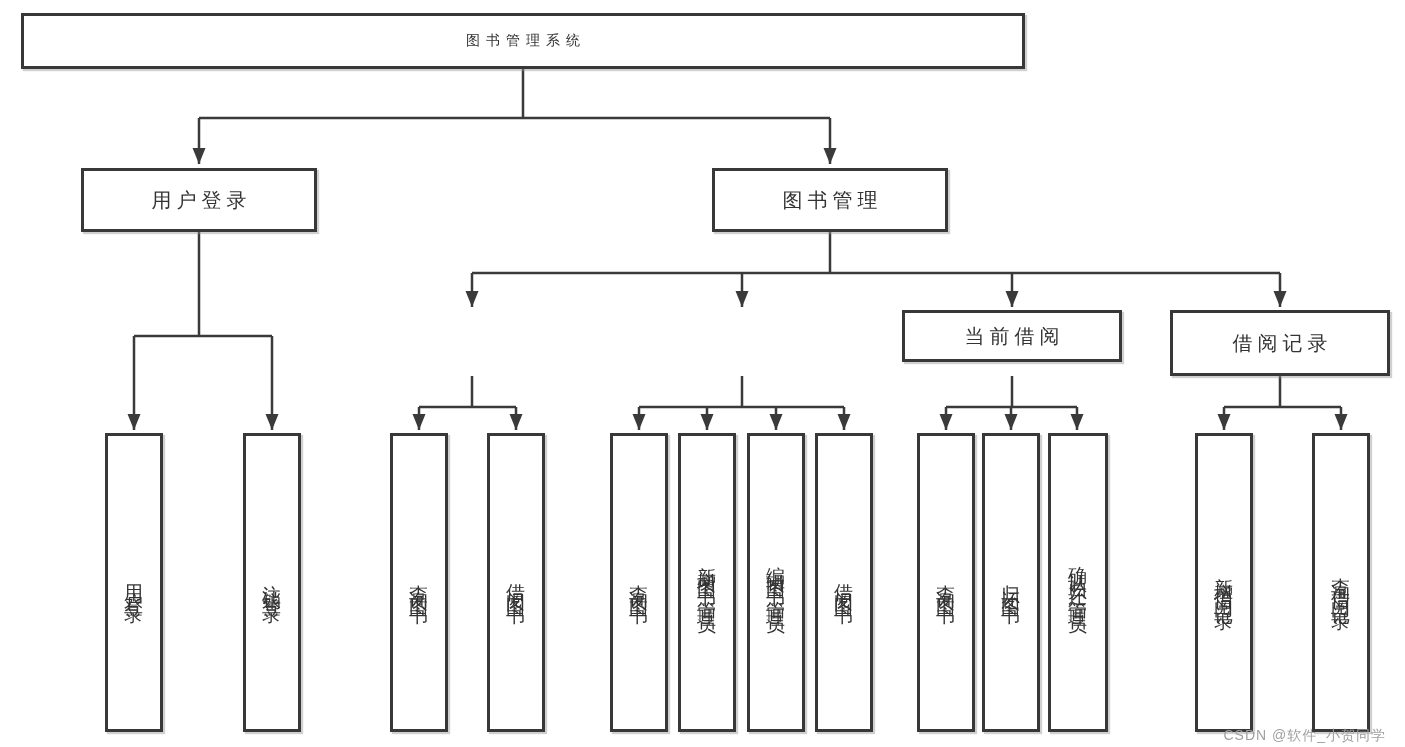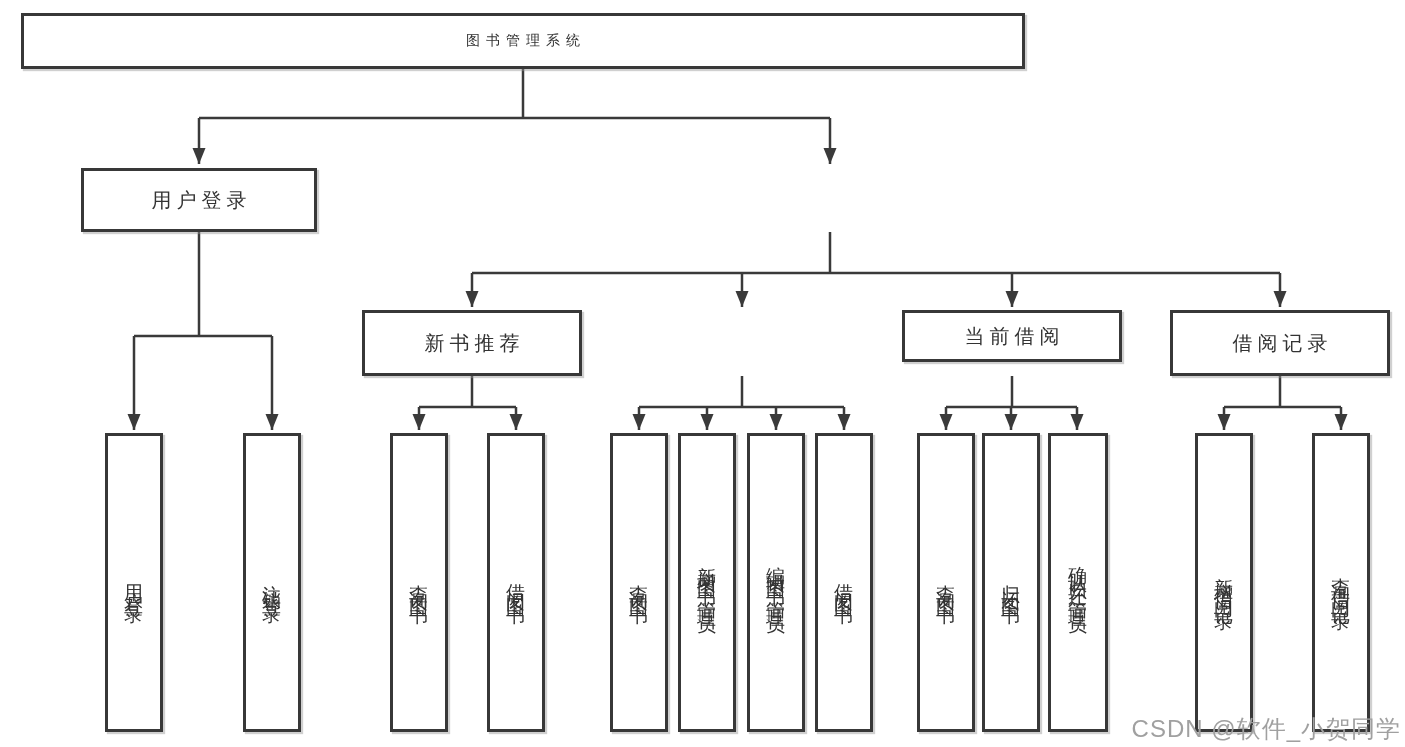"图书管理" div.node { html: none -> <div>图书管理</div> }
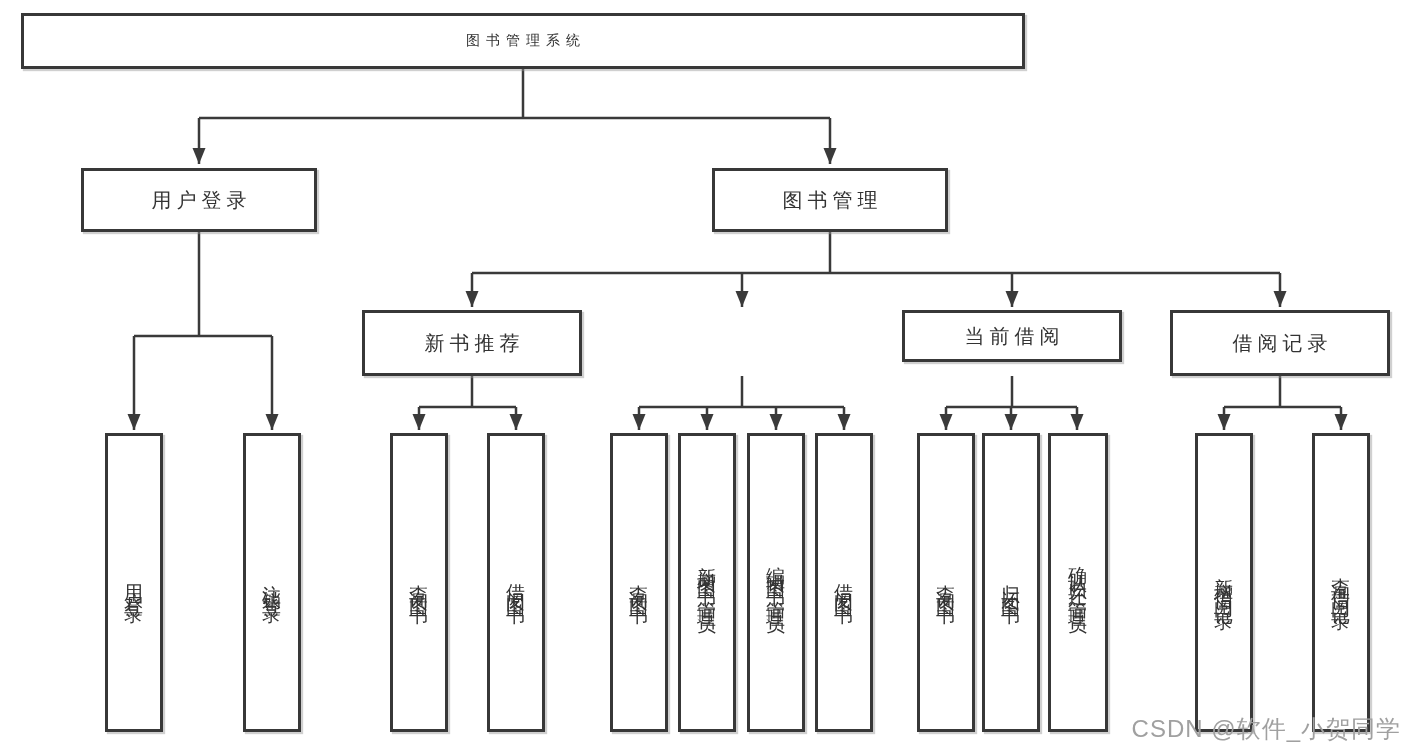"新书推荐" div.node { html: <div>新书推荐</div> -> none }
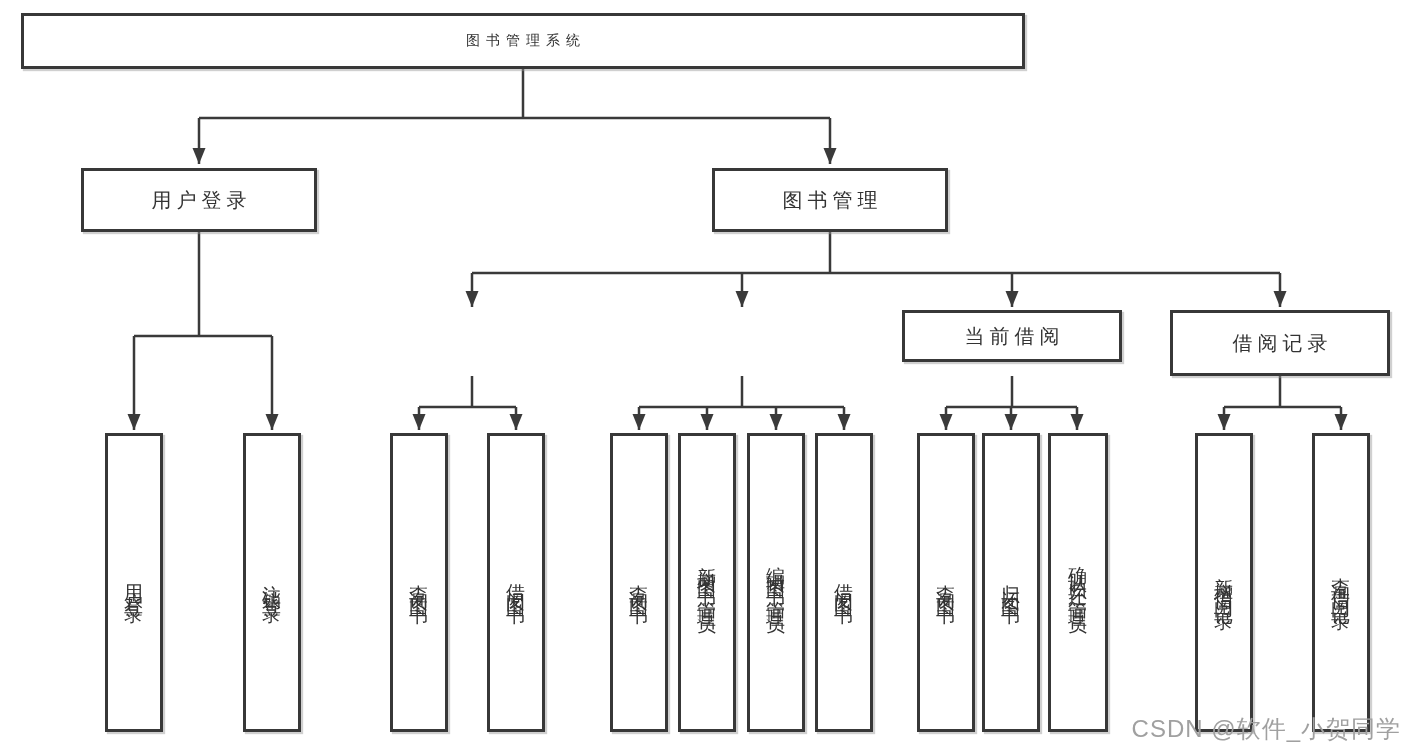"CSDN @软件_小贺同学" .watermark { font-size: 24px -> 14px; right: 4px -> 19px }
